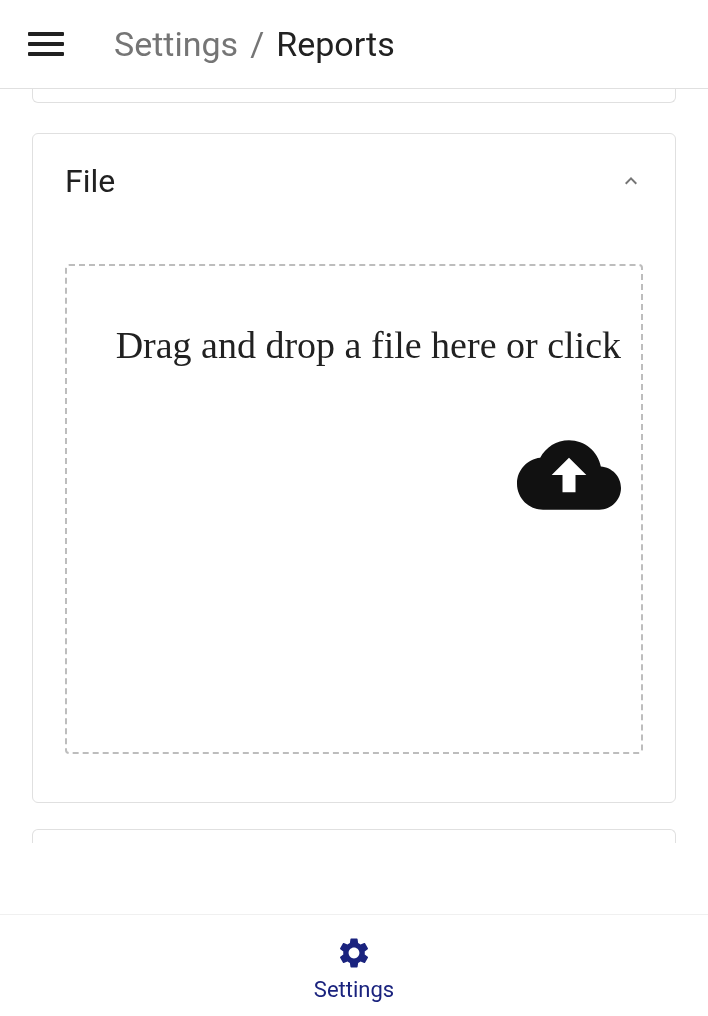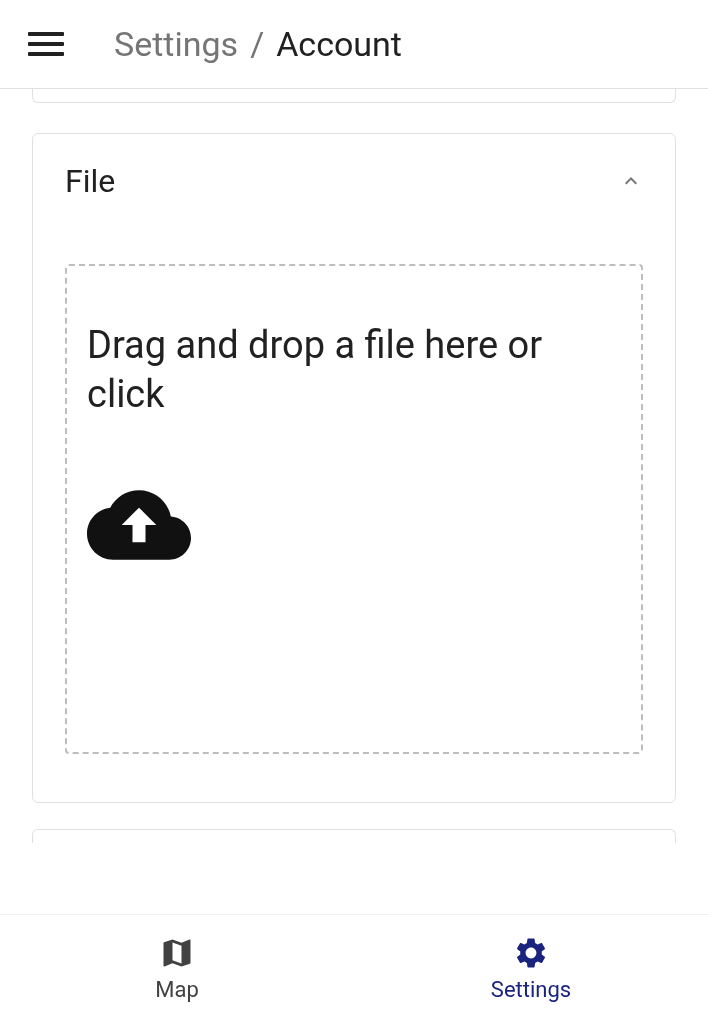"Account" span.breadcrumb-current { text: Account -> Reports }
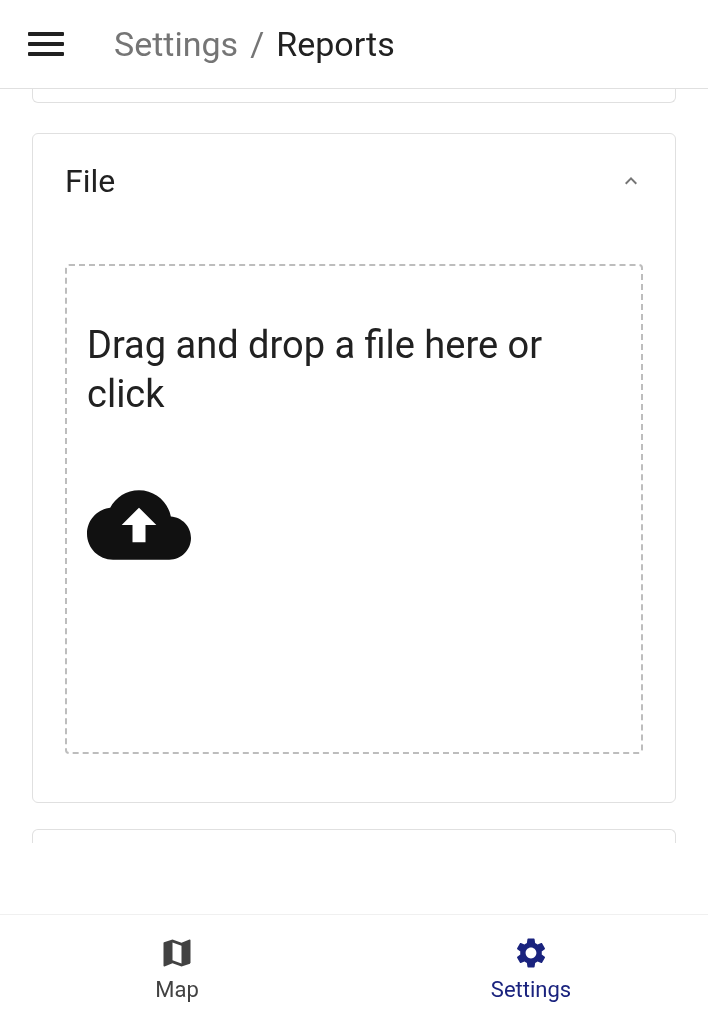"Drag and drop a file" .dropzone { font-family: none -> Liberation Serif, serif; text-align: left -> right }
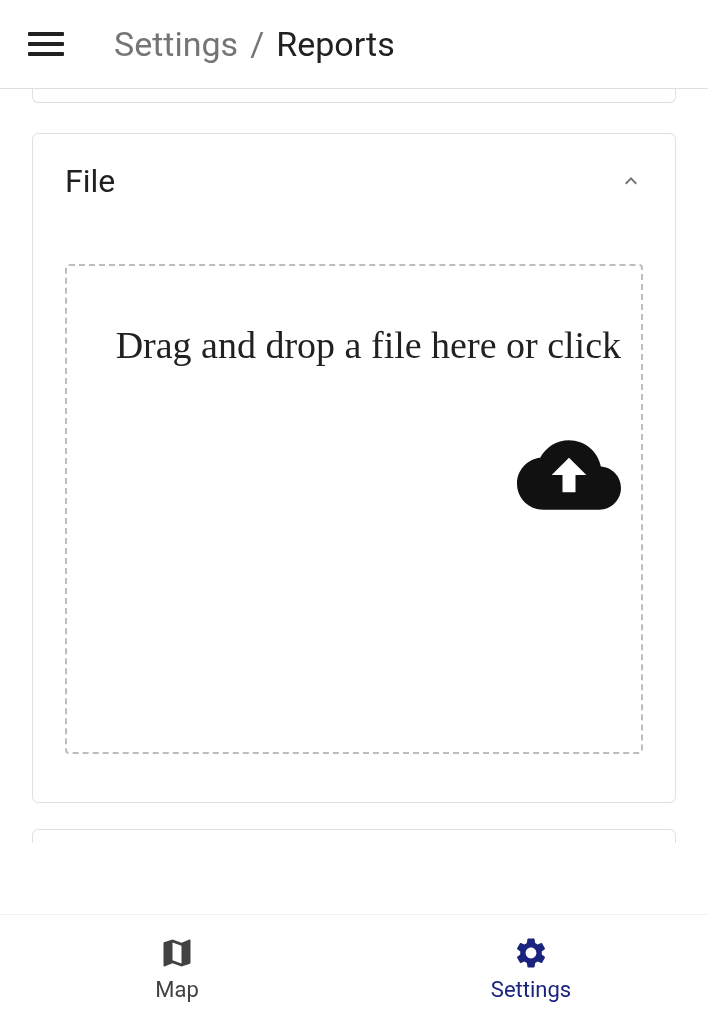"Map" div.nav-item { html: <div> <div> <svg> <path></path> </svg> </div> <div>Map</div> </div> -> none }
